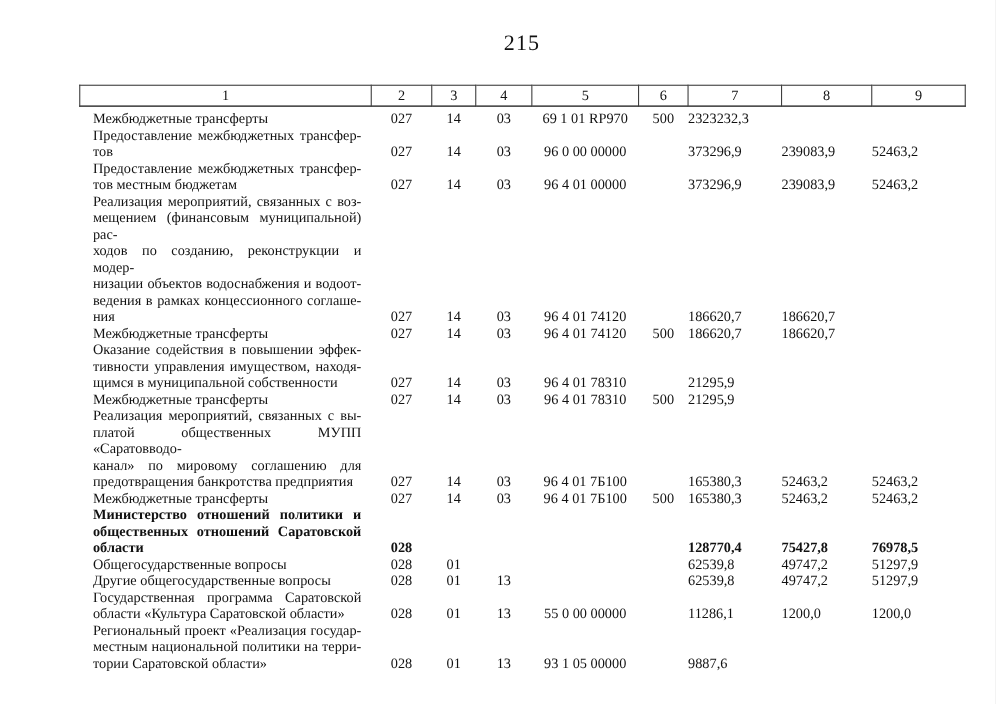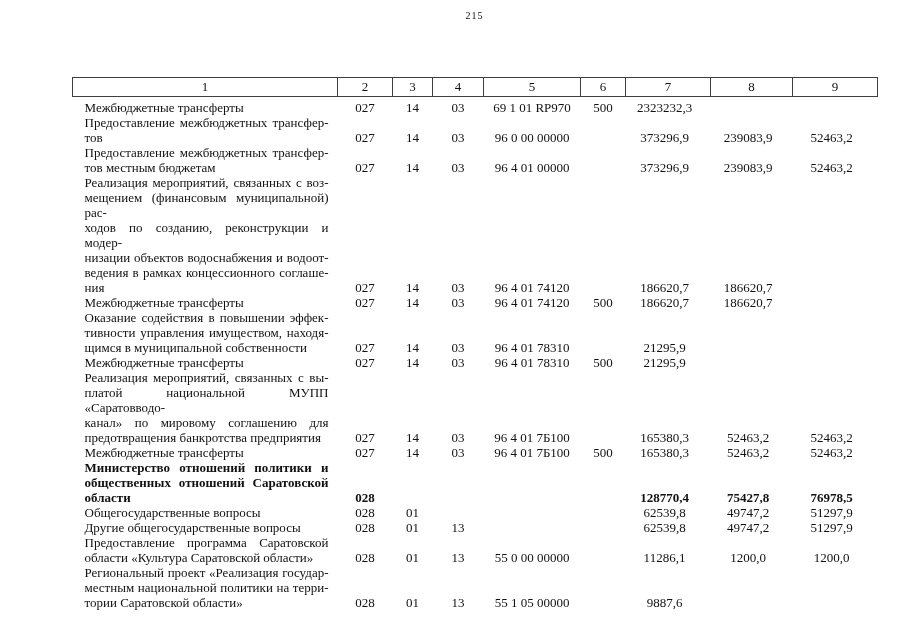"215" .page-num { font-size: 10px -> 20px; top: 10px -> 28px }
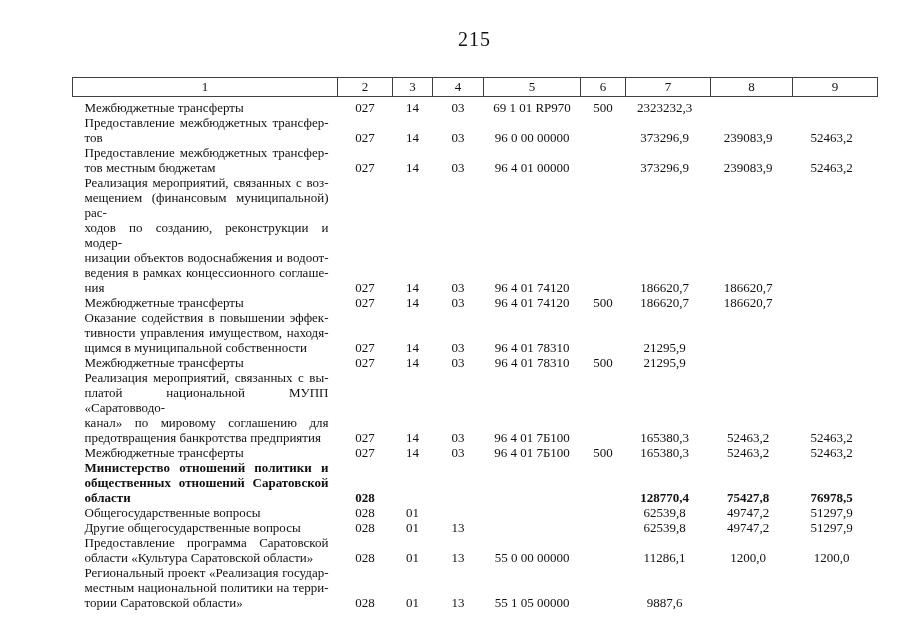"2323232,3" td.c7,td.c8,td.c9 { text-align: center -> left }
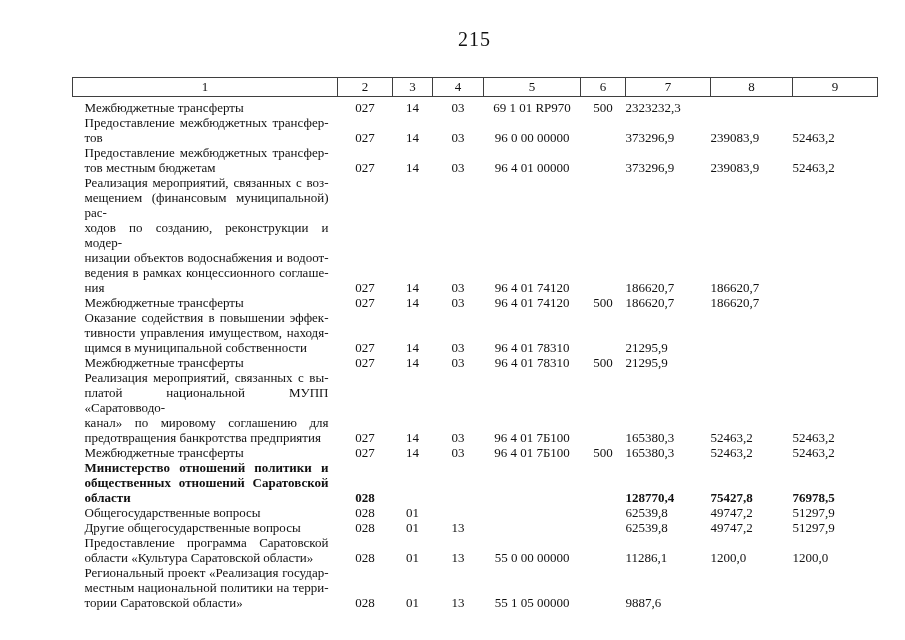"платой национальной МУПП «Саратовводо-" div.jline { text: национальной -> общественных }
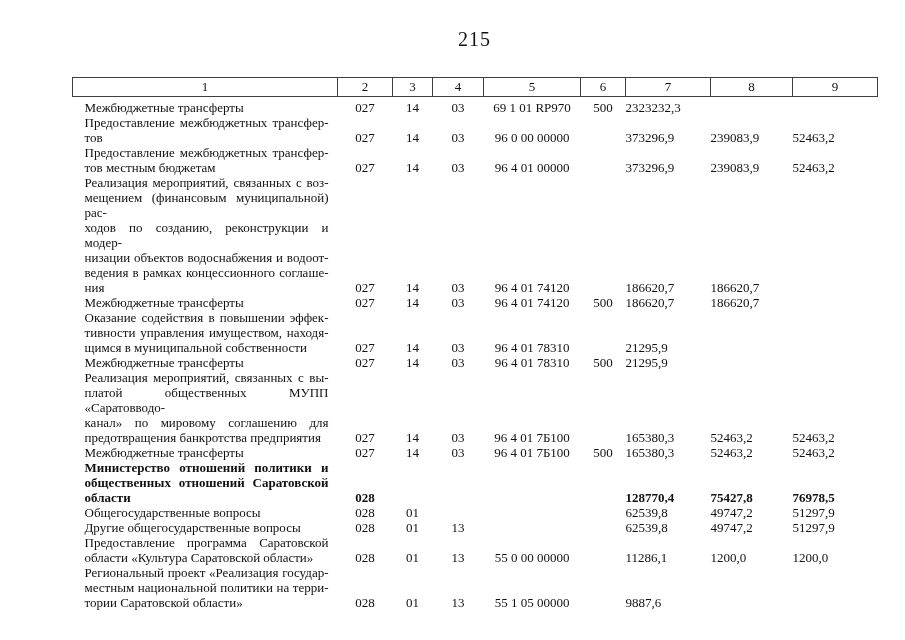"Предоставление программа Саратовской" div.jline { text: Предоставление -> Государственная }
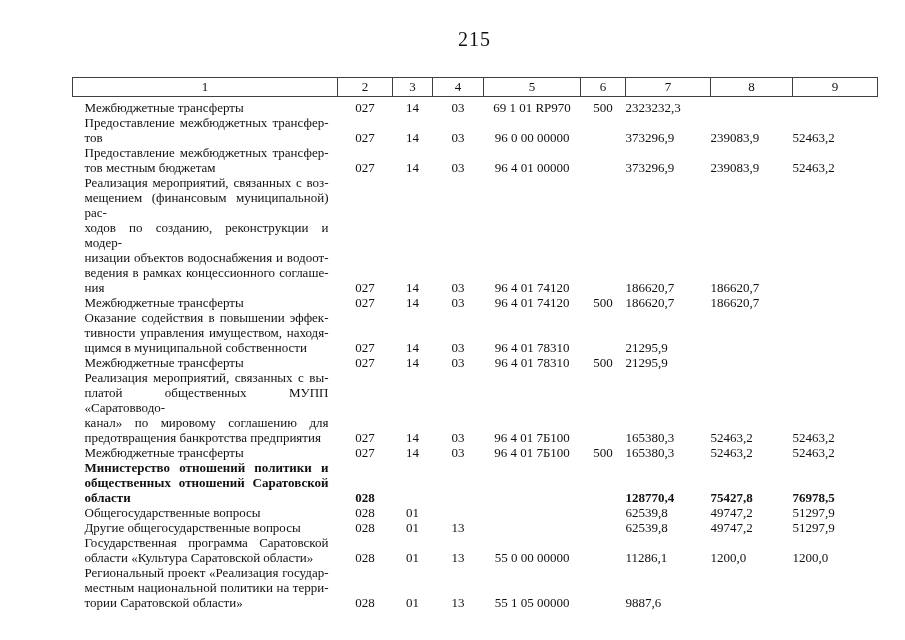"55 1 05 00000" td.c5 { text: 55 -> 93 }
